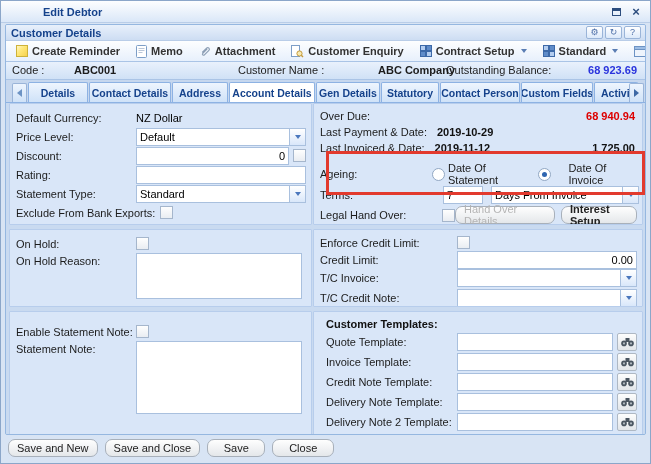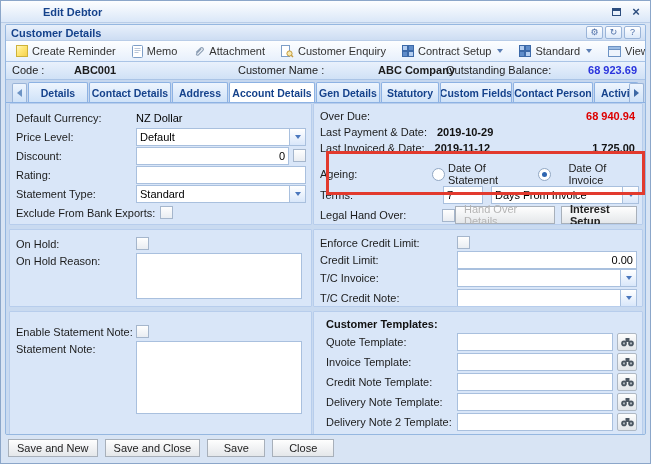"Create Reminder" .titem { font-weight: none -> bold }
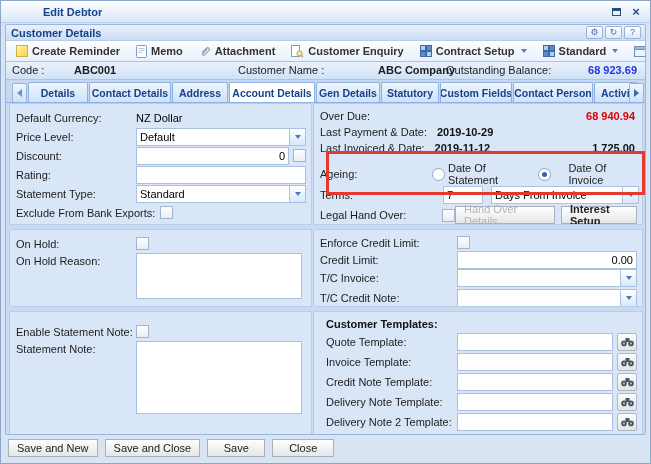"Custom Fields" span.tab { order: before "Contact Person" -> after "Contact Person" }
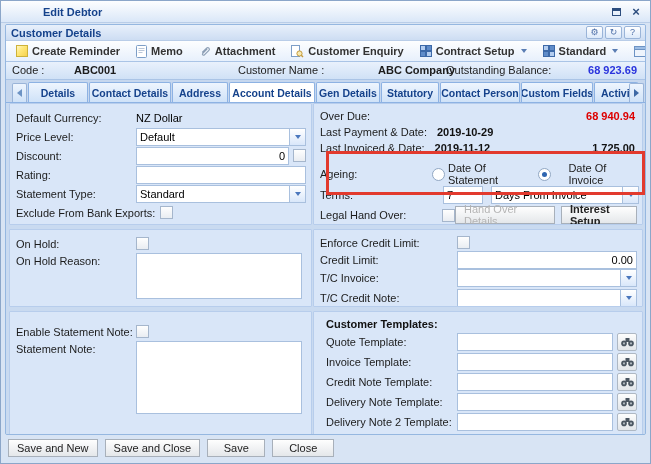"Hand Over Details" .btn { border-radius: 0 -> 7px }
